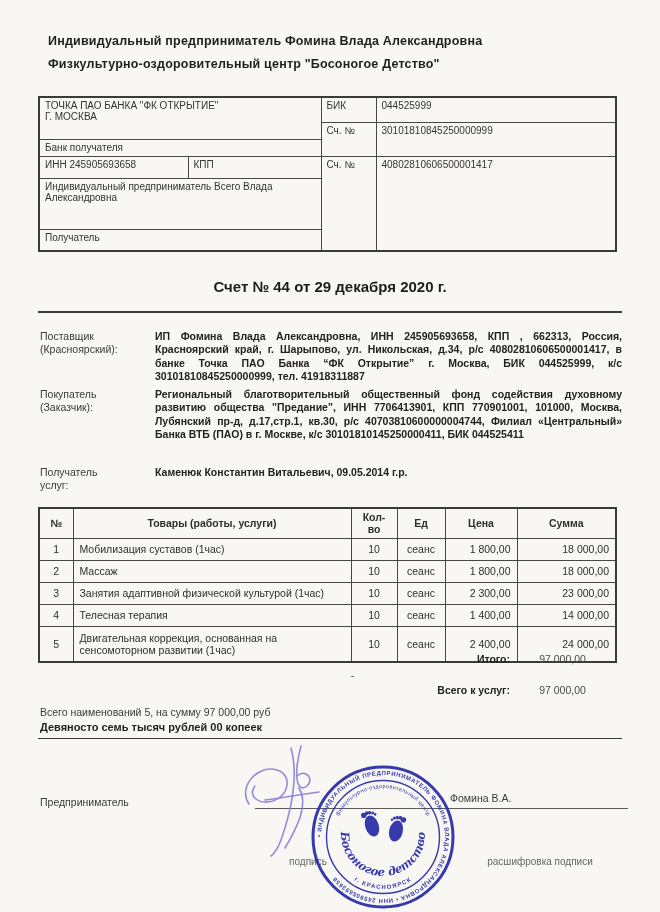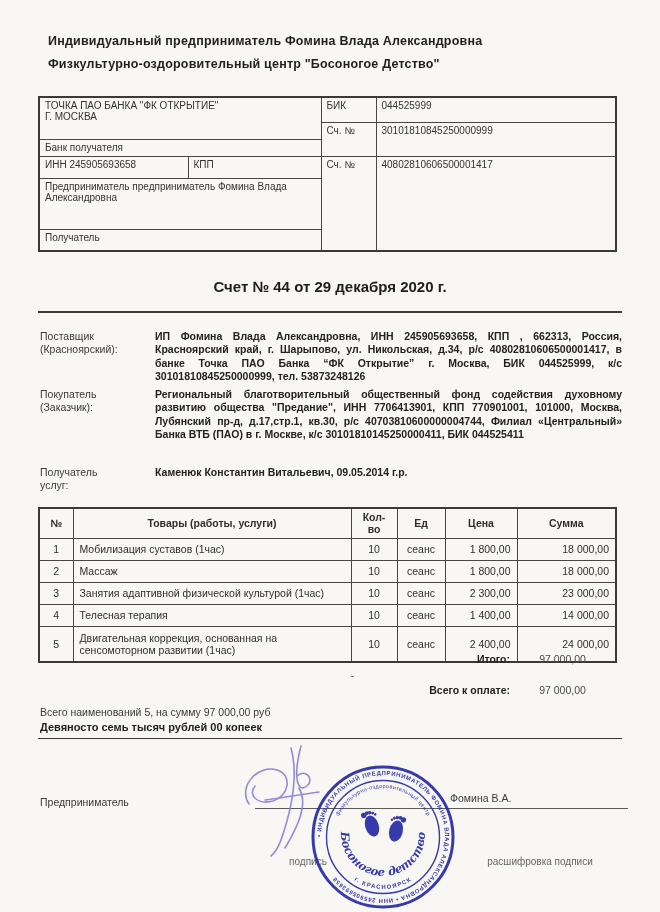"Предприниматель предприниматель Фомина" span { text: Предприниматель предприниматель Фомина -> Индивидуальный предприниматель Всего }
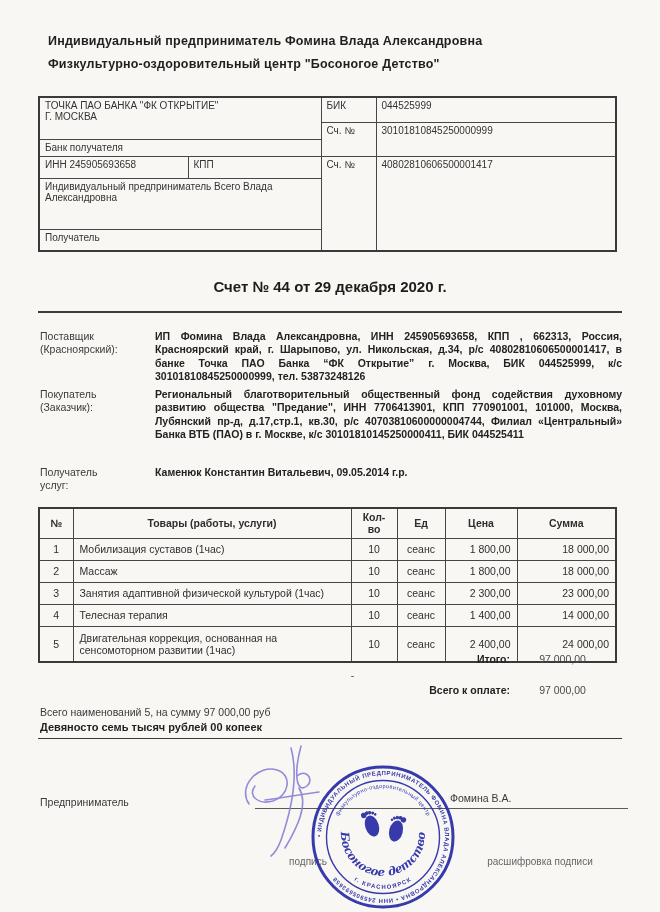"ИП Фомина Влада Александровна, ИНН" div.abs { text: 53873248126 -> 41918311887 }
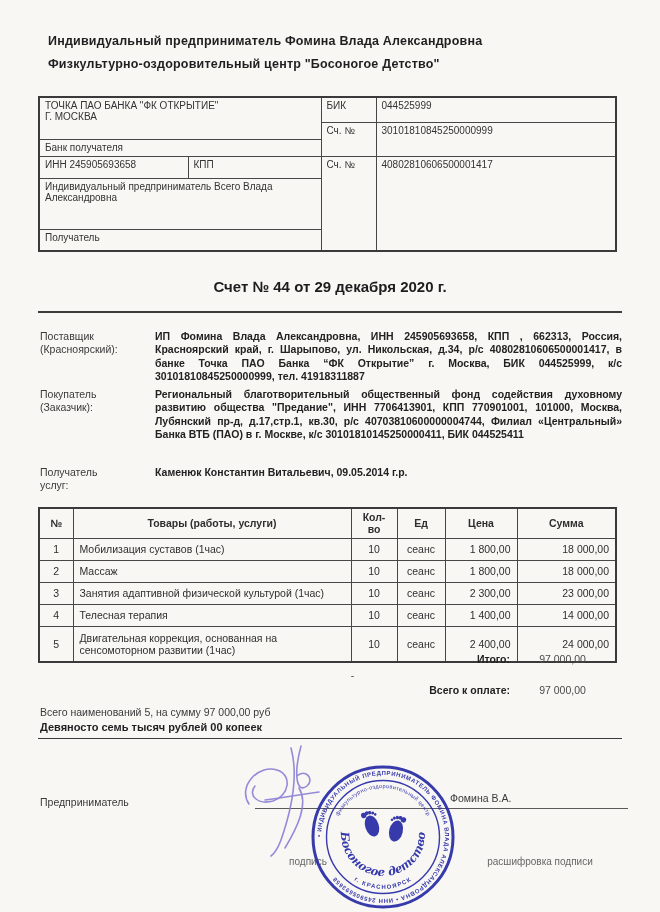"Всего к оплате:" span.tlabel { text: оплате -> услуг }
